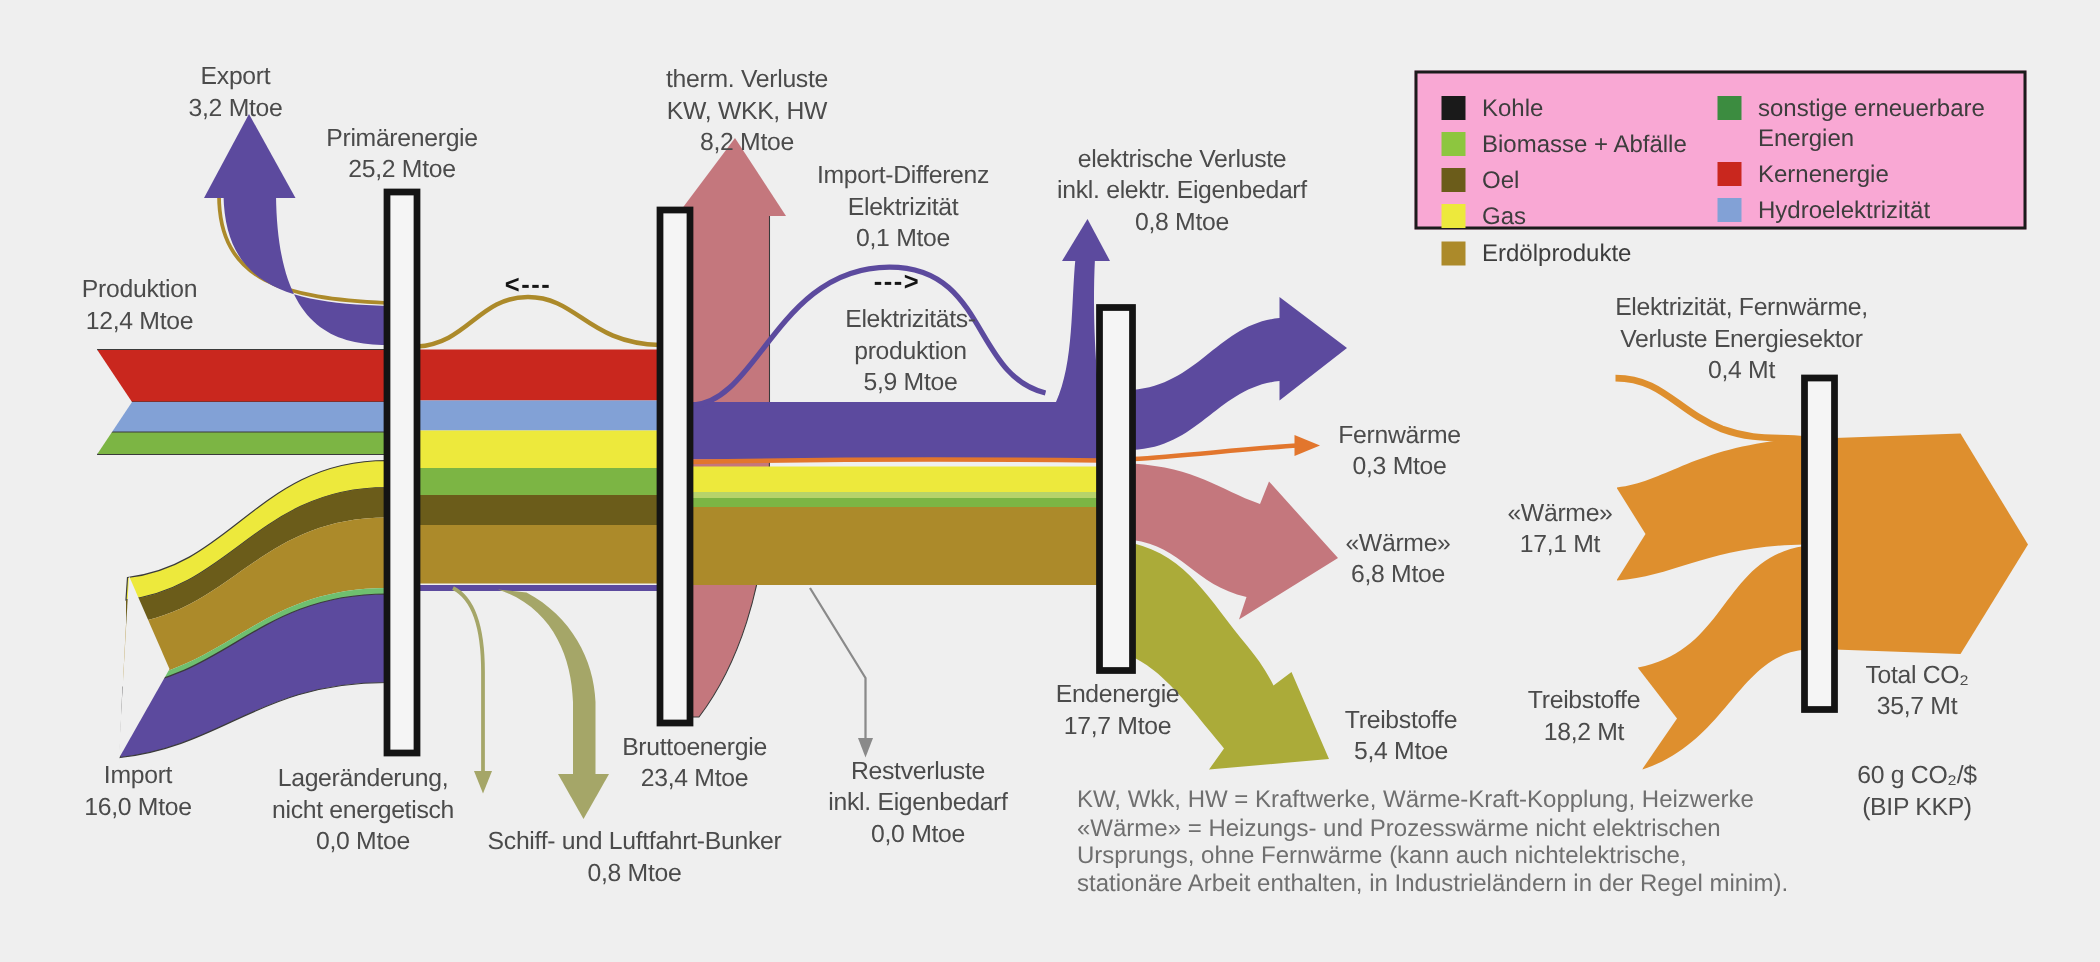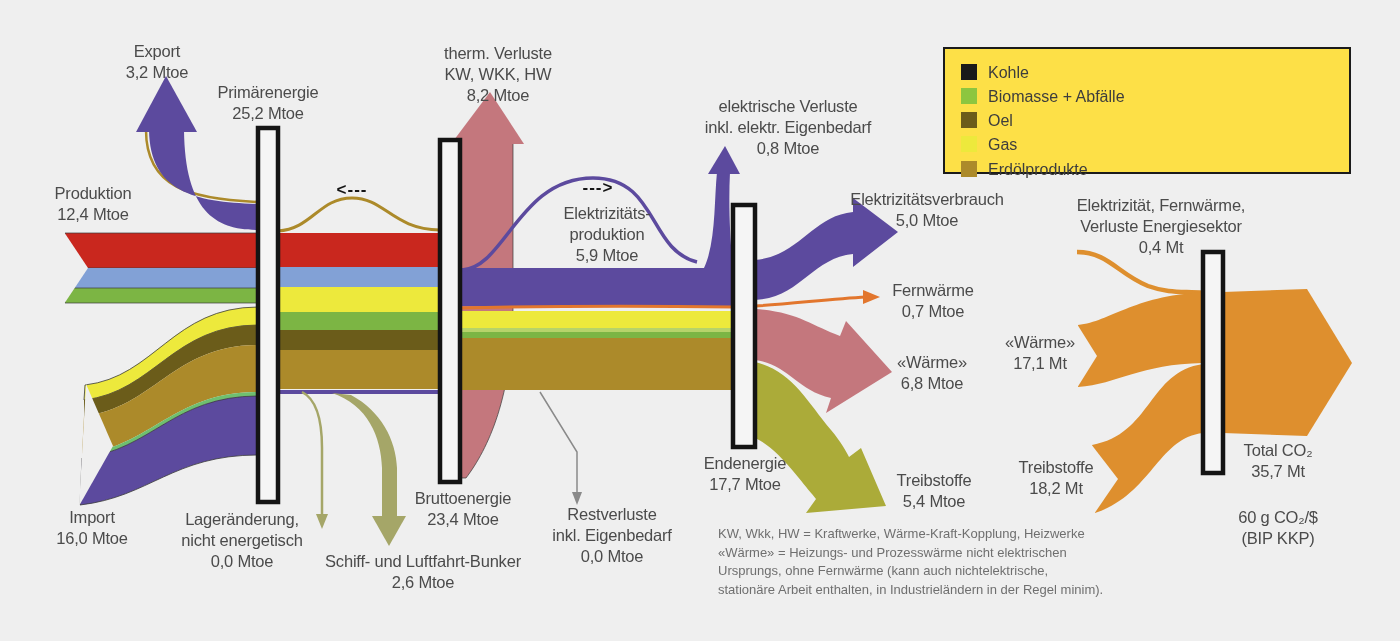"Kohle" #legend { background: #fde047 -> #f9a8d4; height: 127px -> 106px }
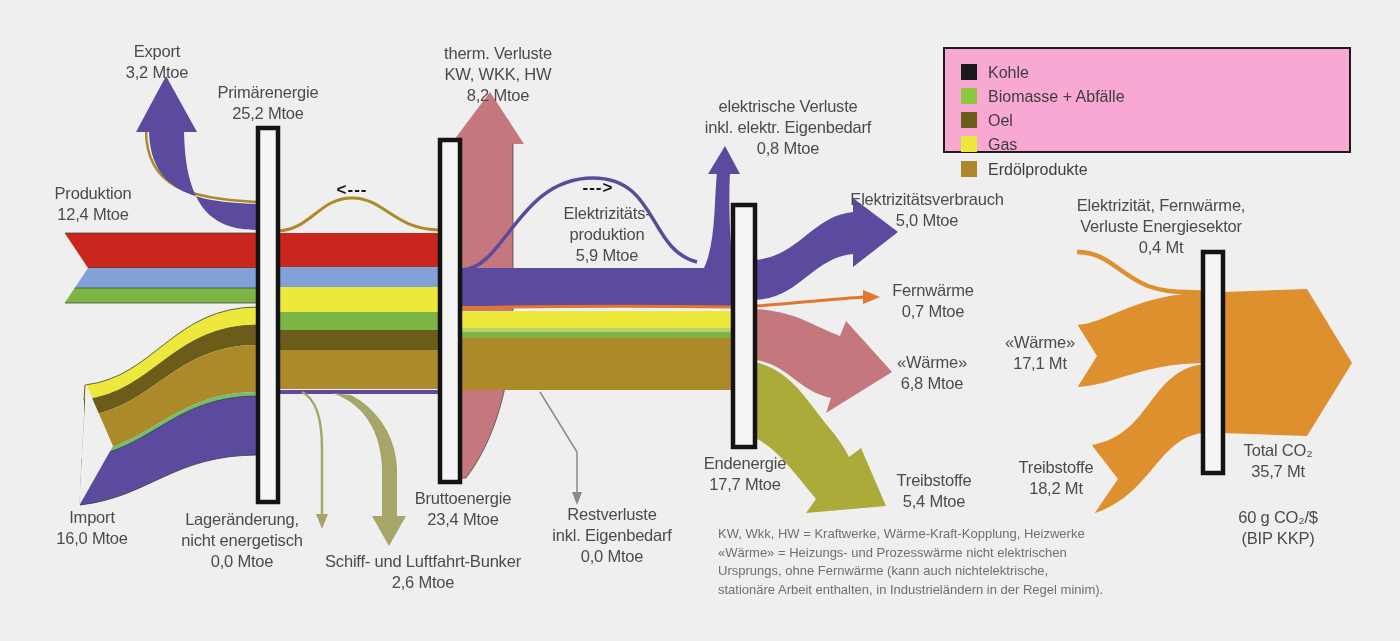"sonstige erneuerbare" div.lg-col { html: none -> <div> <div> <div></div> <span>sonstige erneuerbare Energien</span> </div> <div> <div></div> <span>Kernenergie</span> </div> <div> <div></div> <span>Hydroelektrizität</span> </div> </div> }
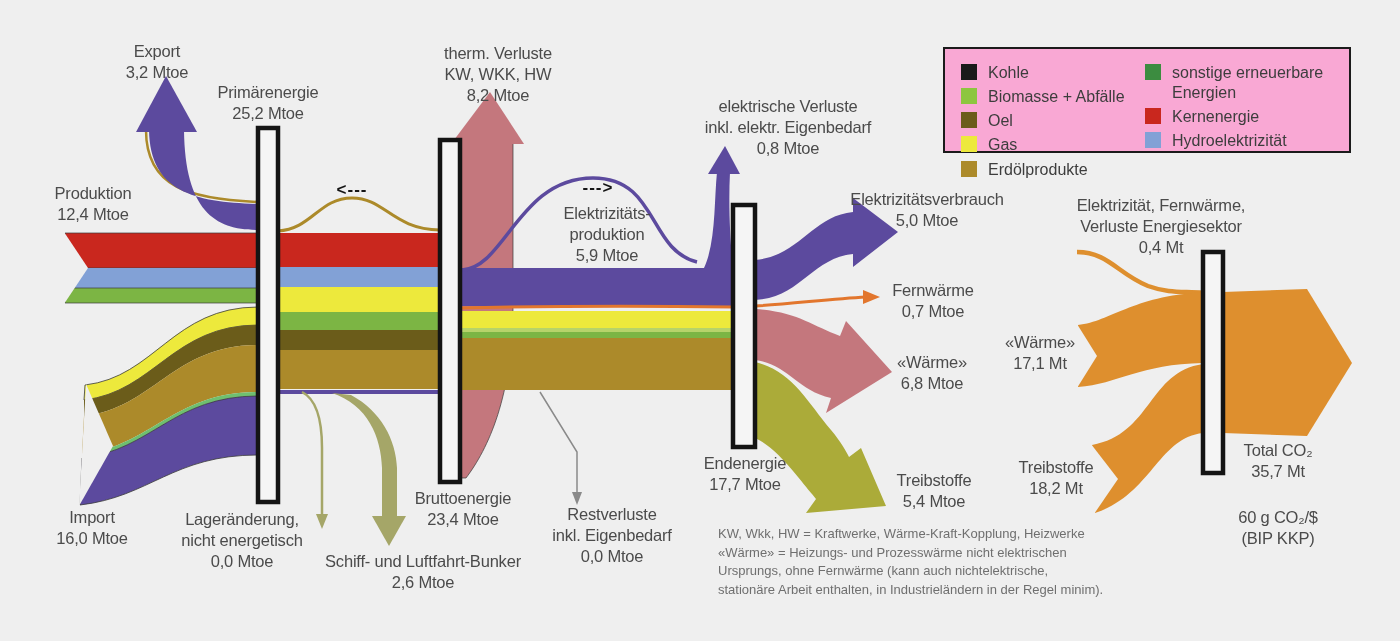"Import-Differenz" div.lbl { html: none -> <div>Import-Differenz Elektrizität 0,1 Mtoe</div> }
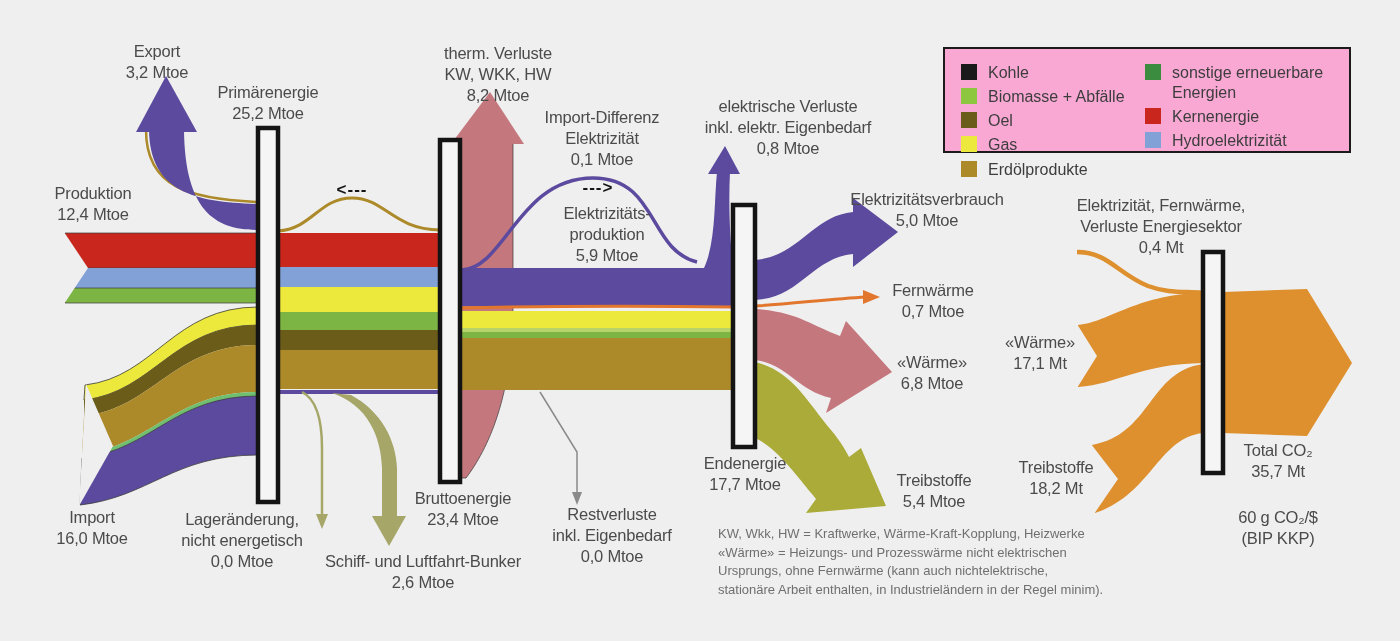"Elektrizitätsverbrauch" div.lbl { html: <div>Elektrizitätsverbrauch 5,0 Mtoe</div> -> none }
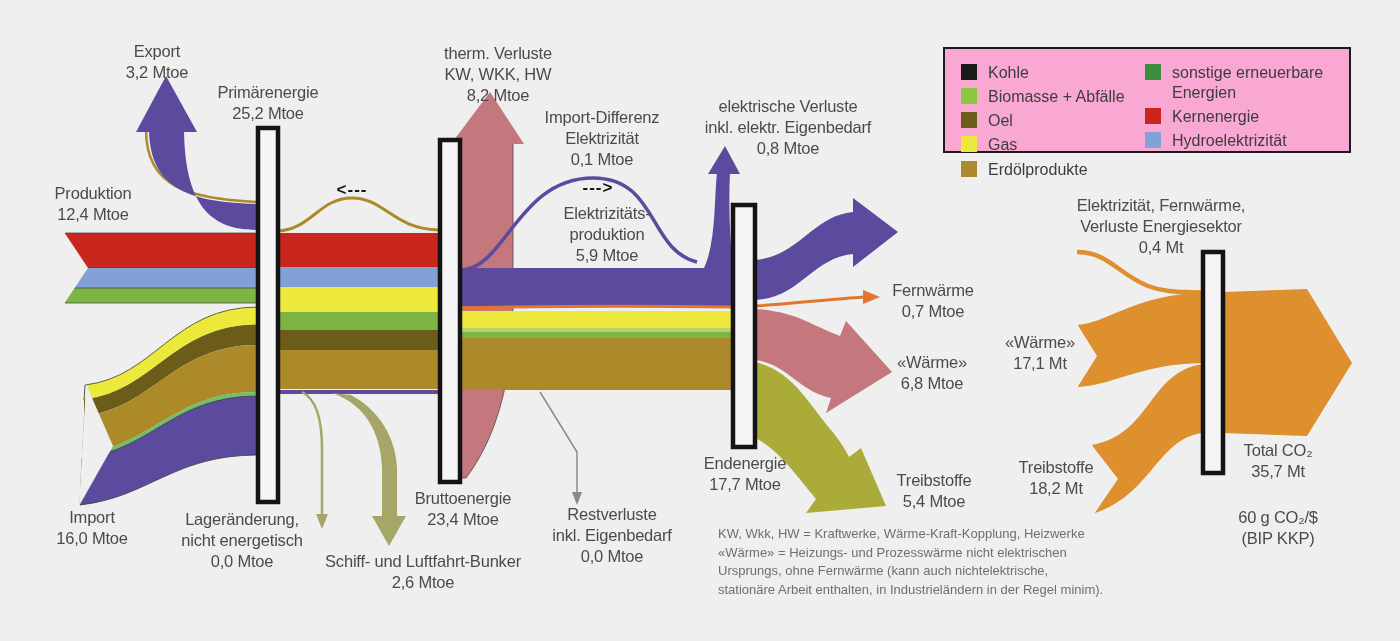"Fernwärme" div.lbl { text: 0,7 -> 0,3 }
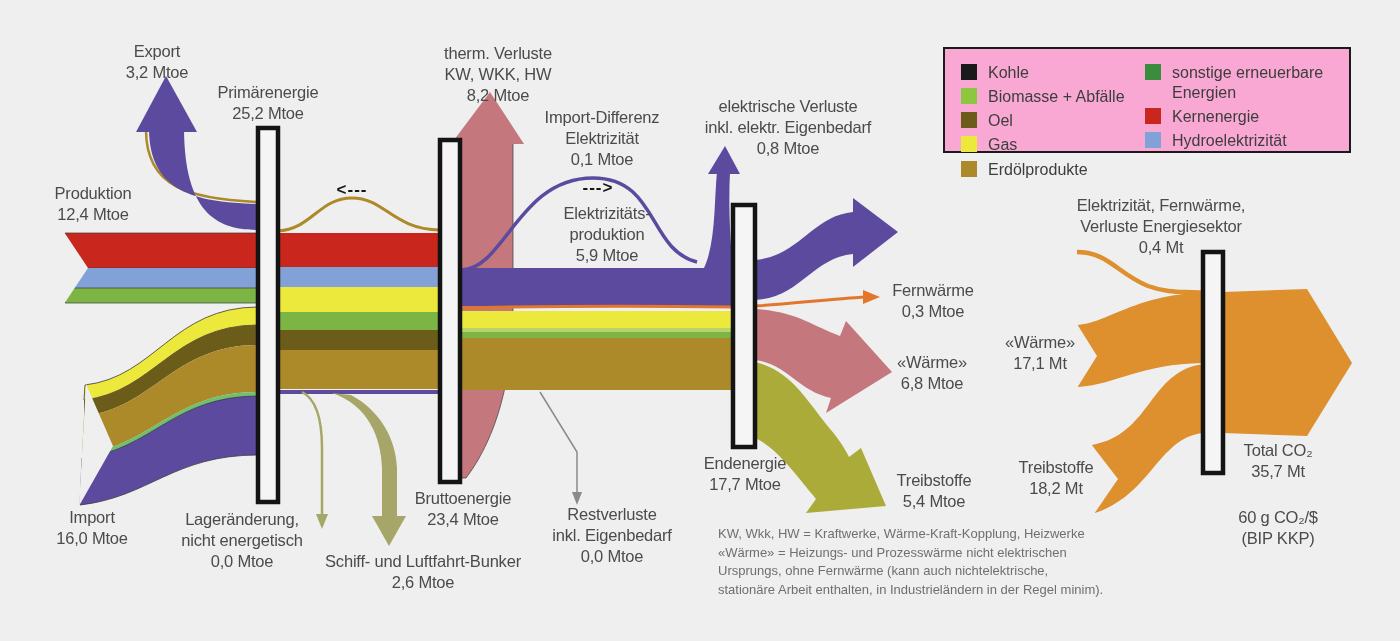"KW, Wkk, HW = Kraftwerke," .footnote { font-size: 13px -> 16px }
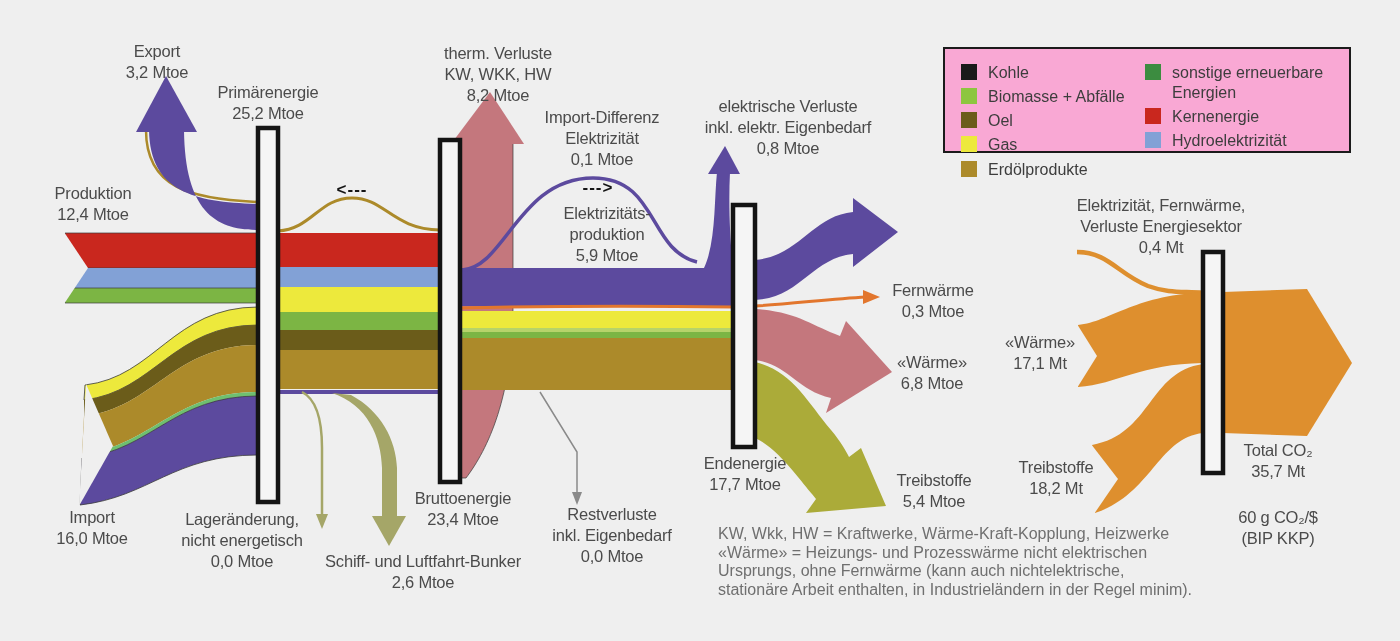"Schiff- und Luftfahrt-Bunker" div.lbl { text: 2,6 -> 0,8 }
